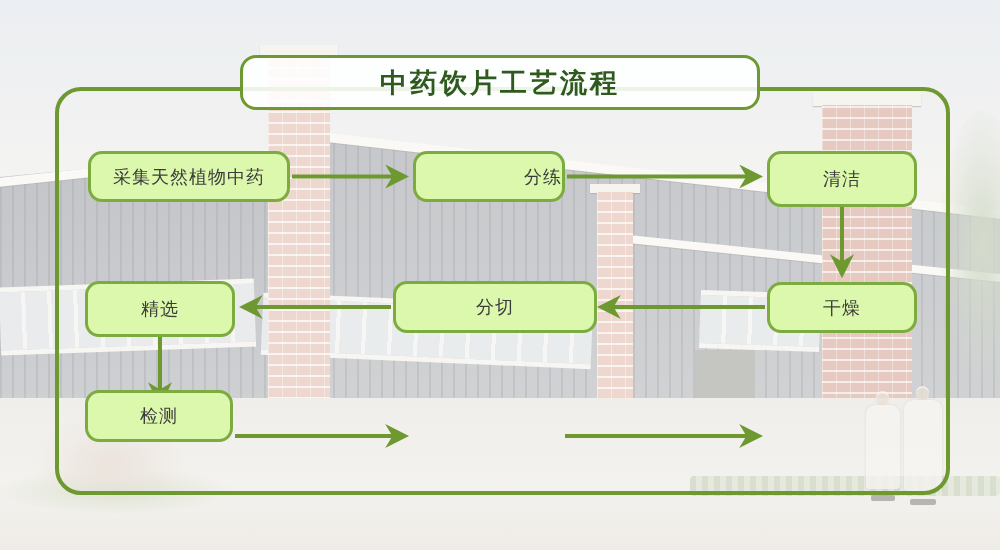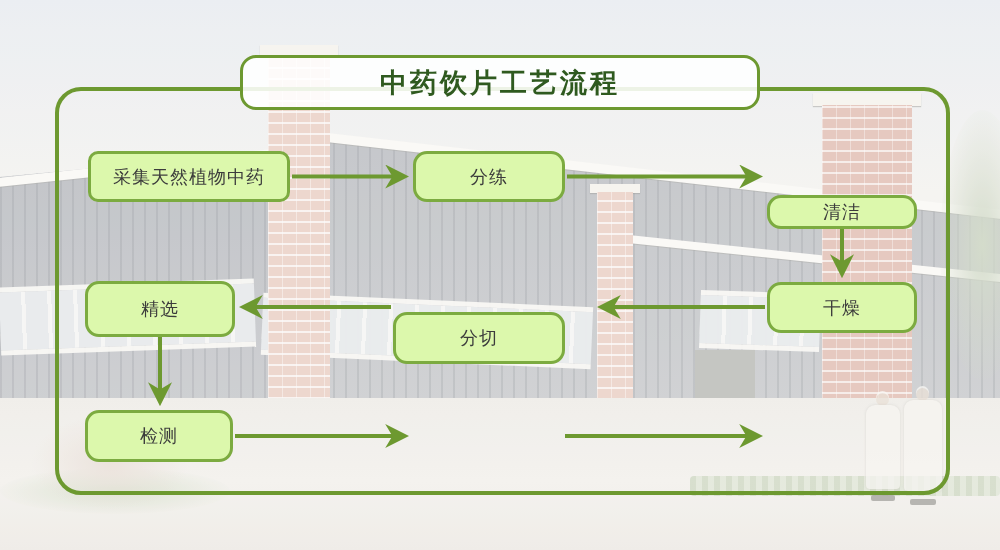"采集天然植物中药" .n-collect { border-radius: 10px -> none }
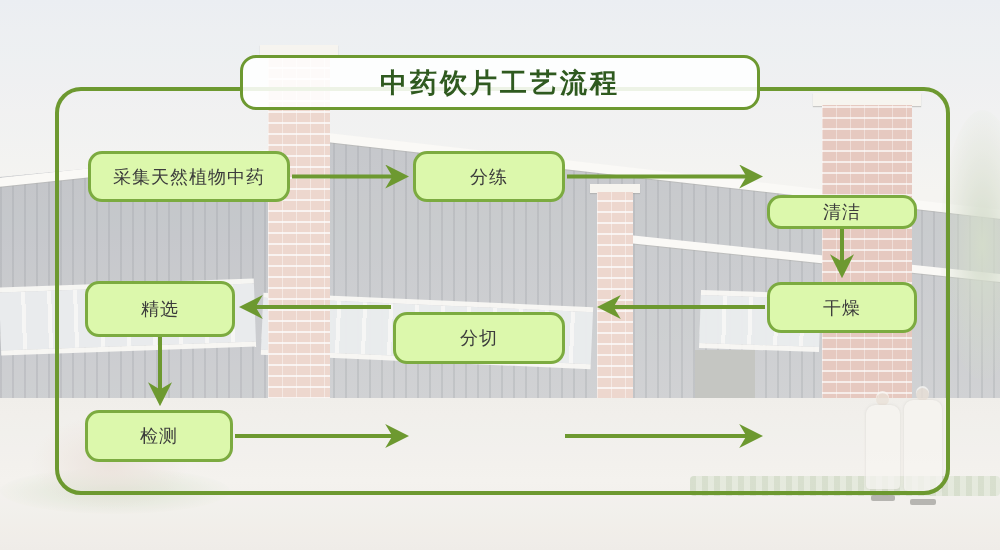"分练" .n-refine { justify-content: none -> flex-end }
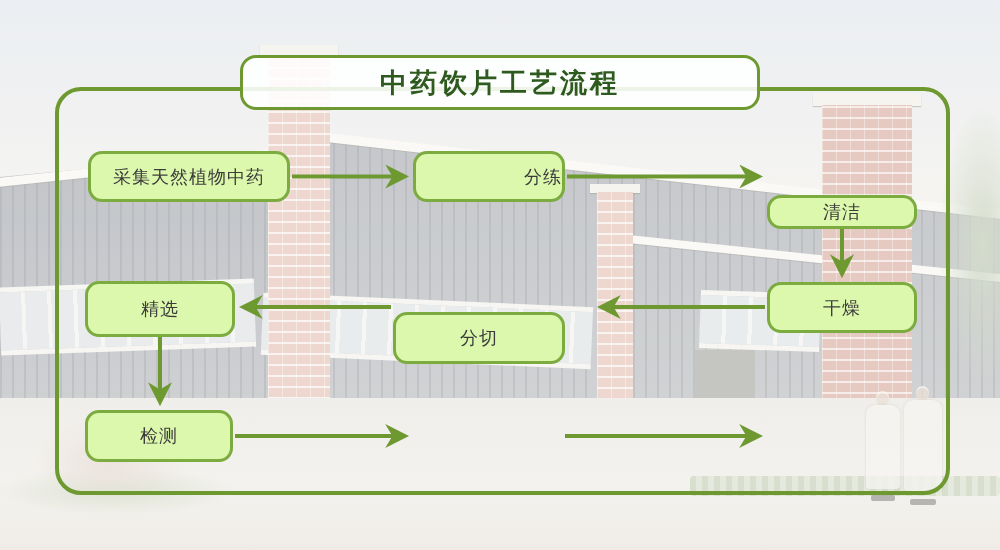"清洁" .n-clean { height: 34px -> 56px; margin-top: 44px -> none }
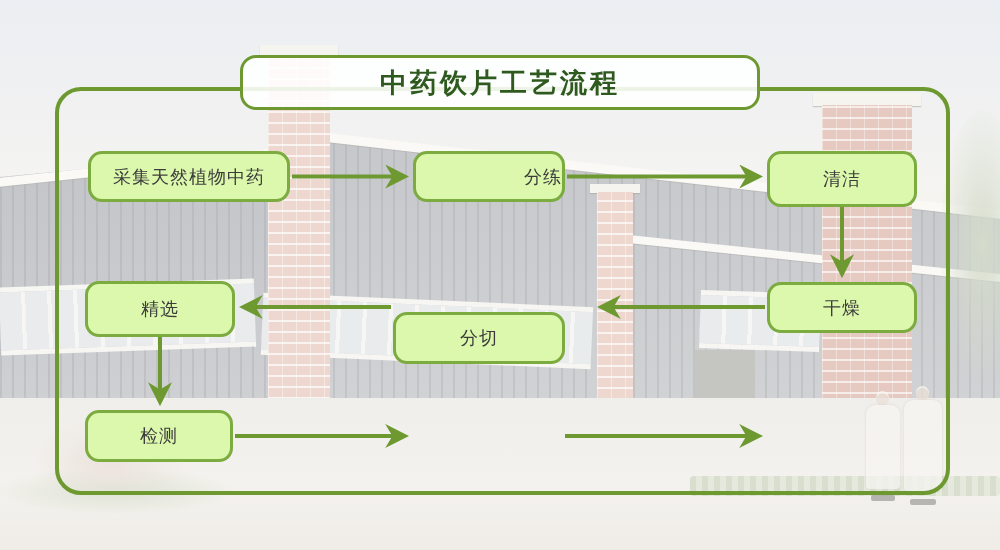"分切" .n-cut { margin-top: 31px -> none; width: 172px -> 204px }
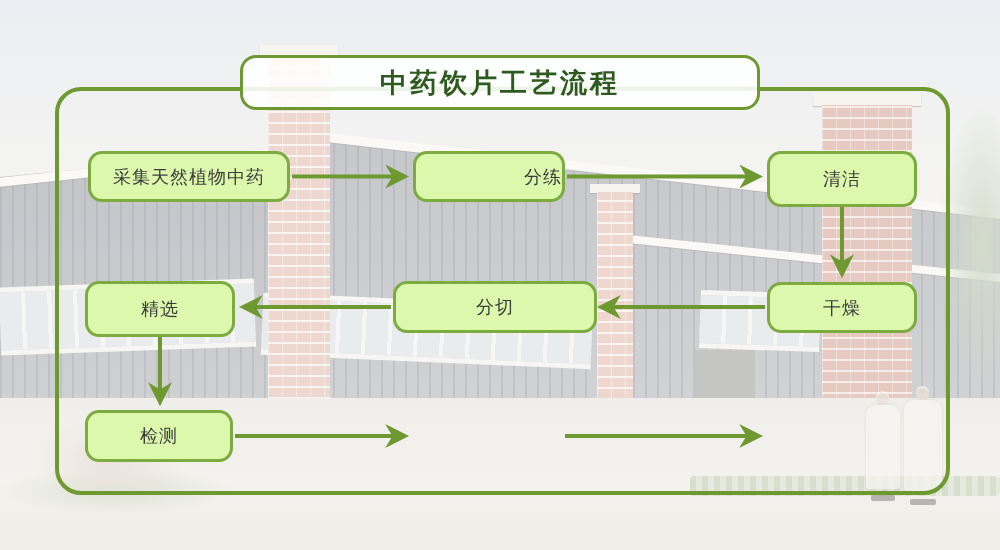"检测" .n-test { top: 410px -> 390px }
